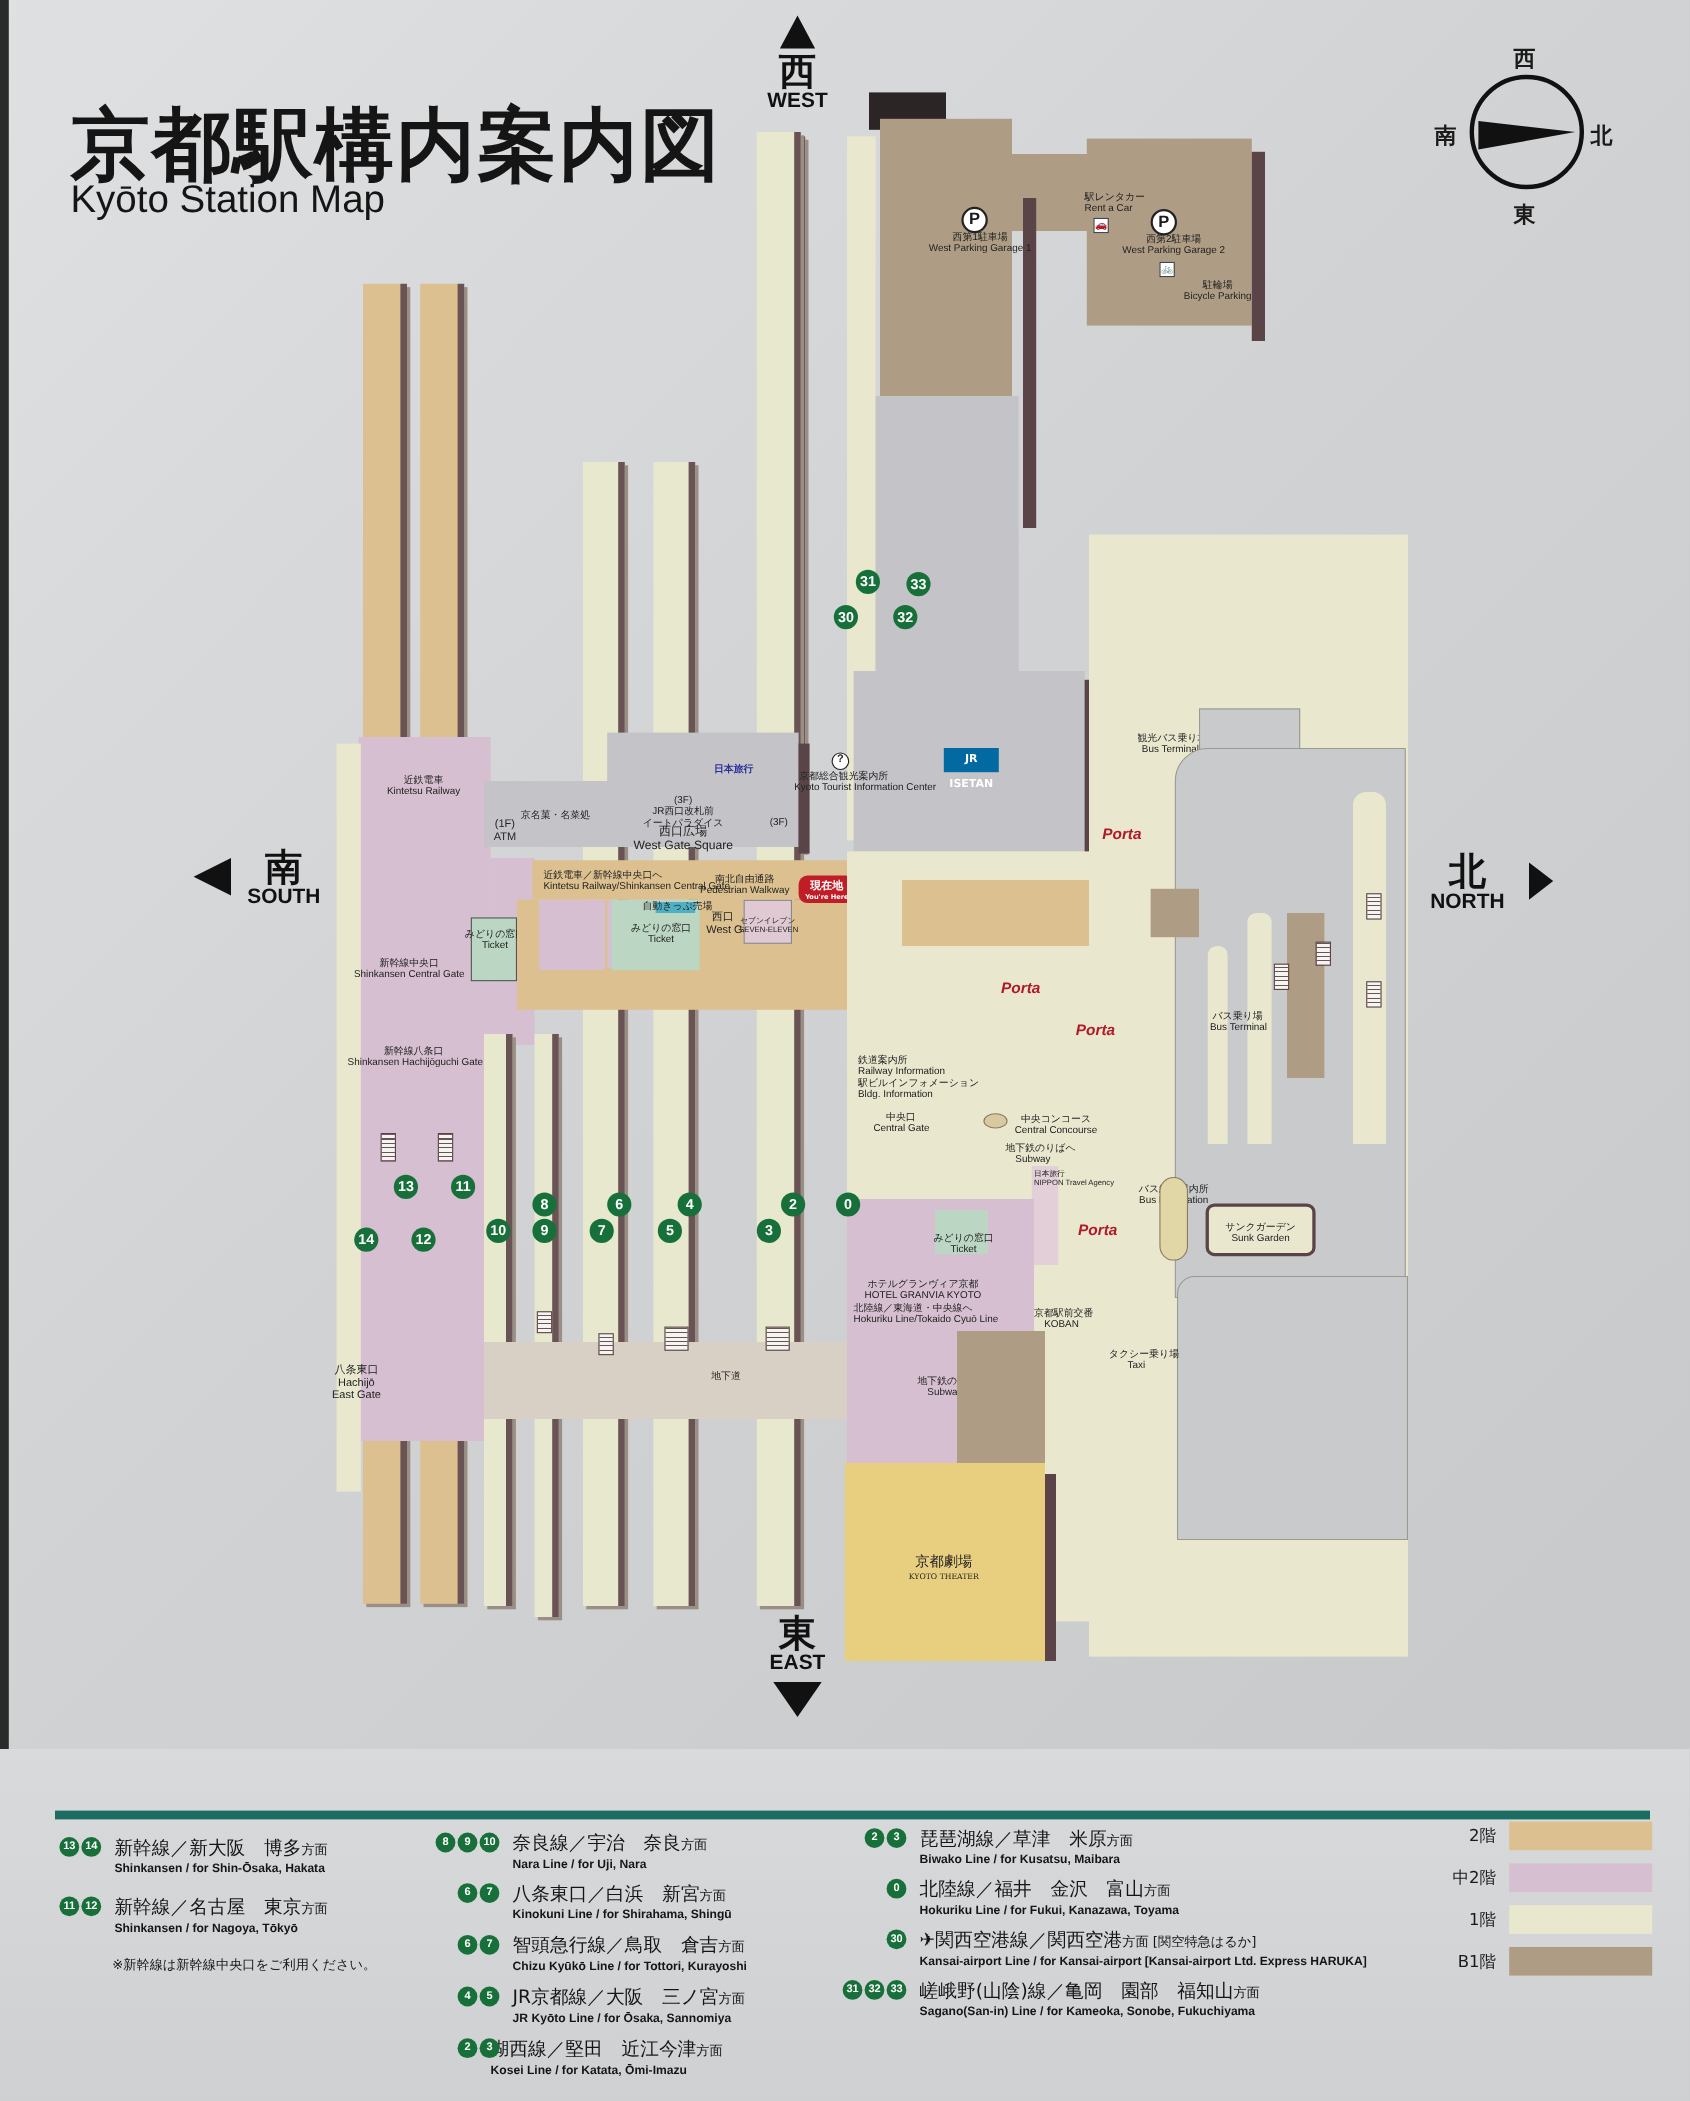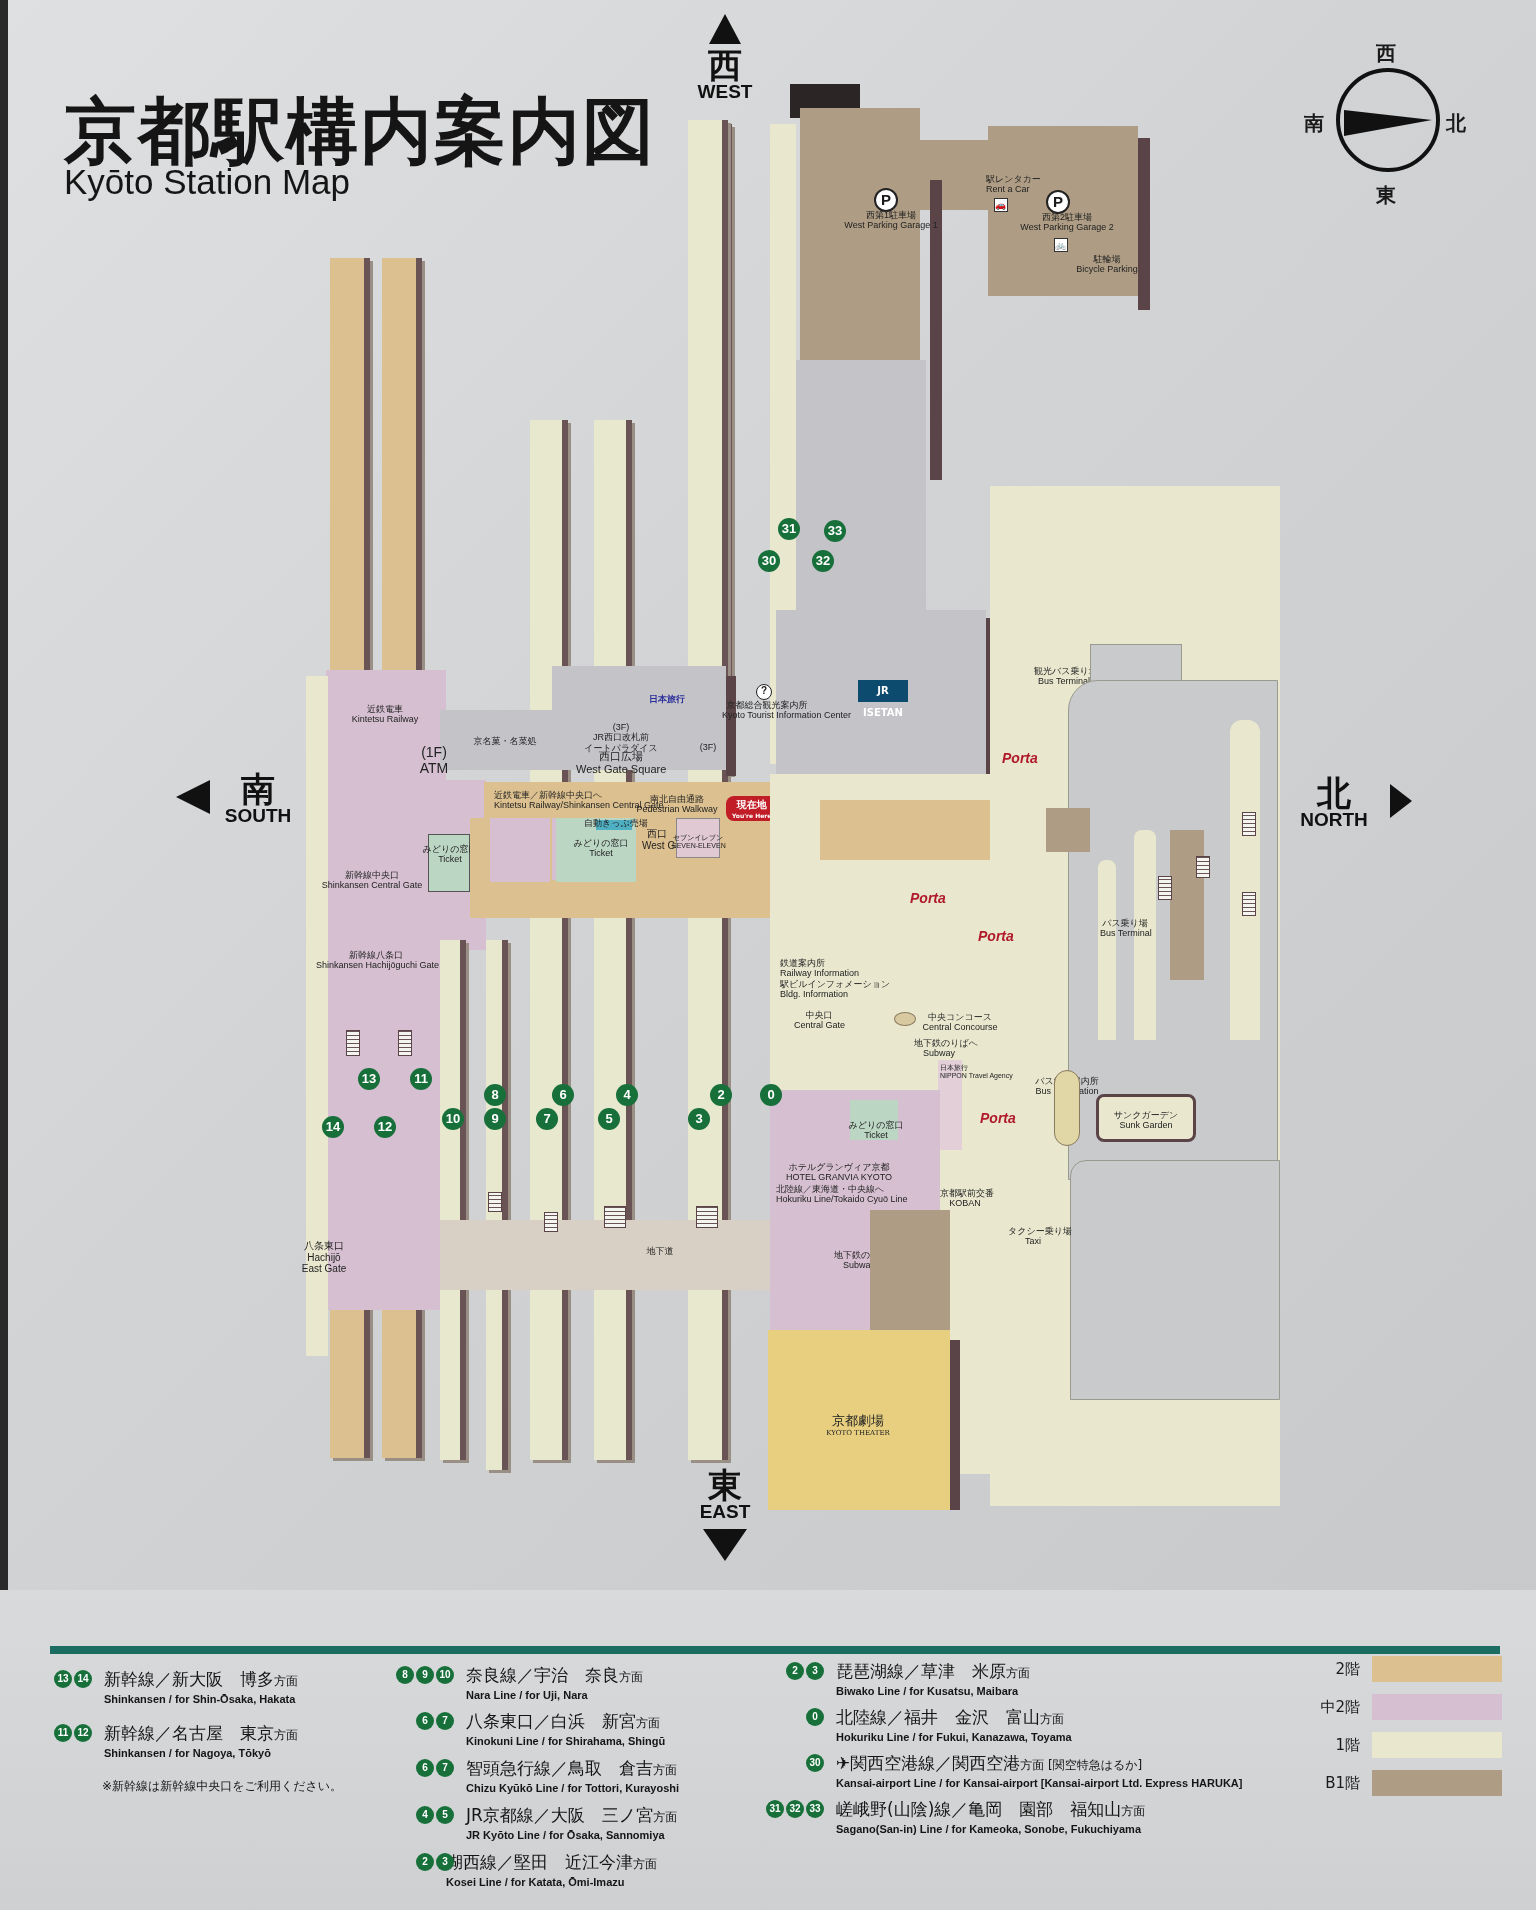"JR ISETAN" div.blk { background: #0c4a6e -> #0369a1 }
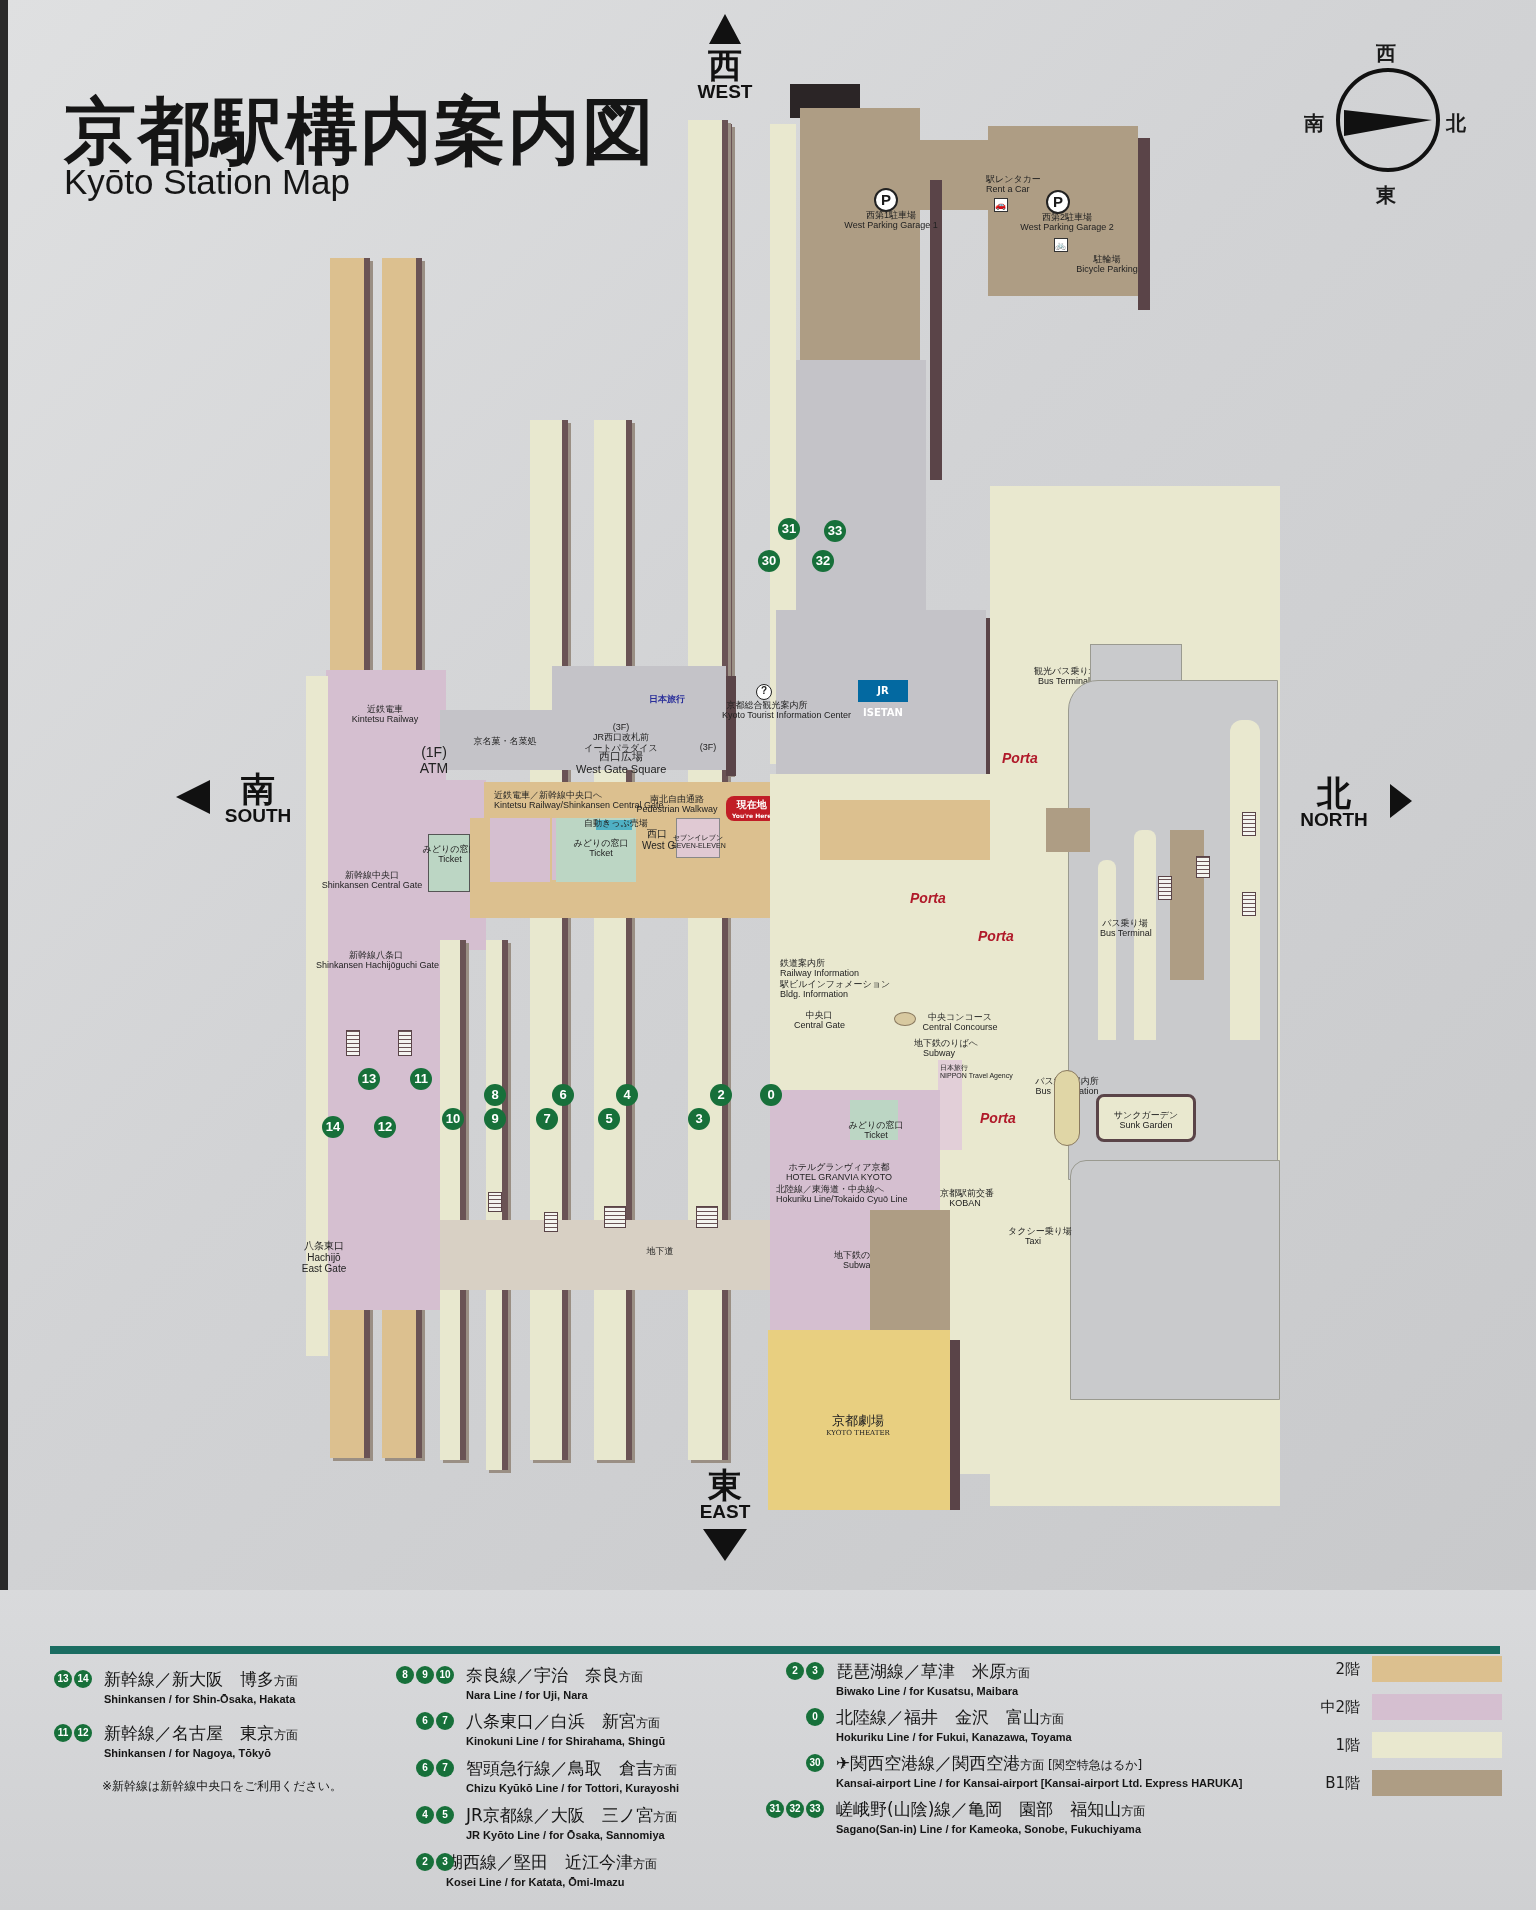"(1F)" div.lbl { font-size: 14px -> 10px; left: 419px -> 444px }
